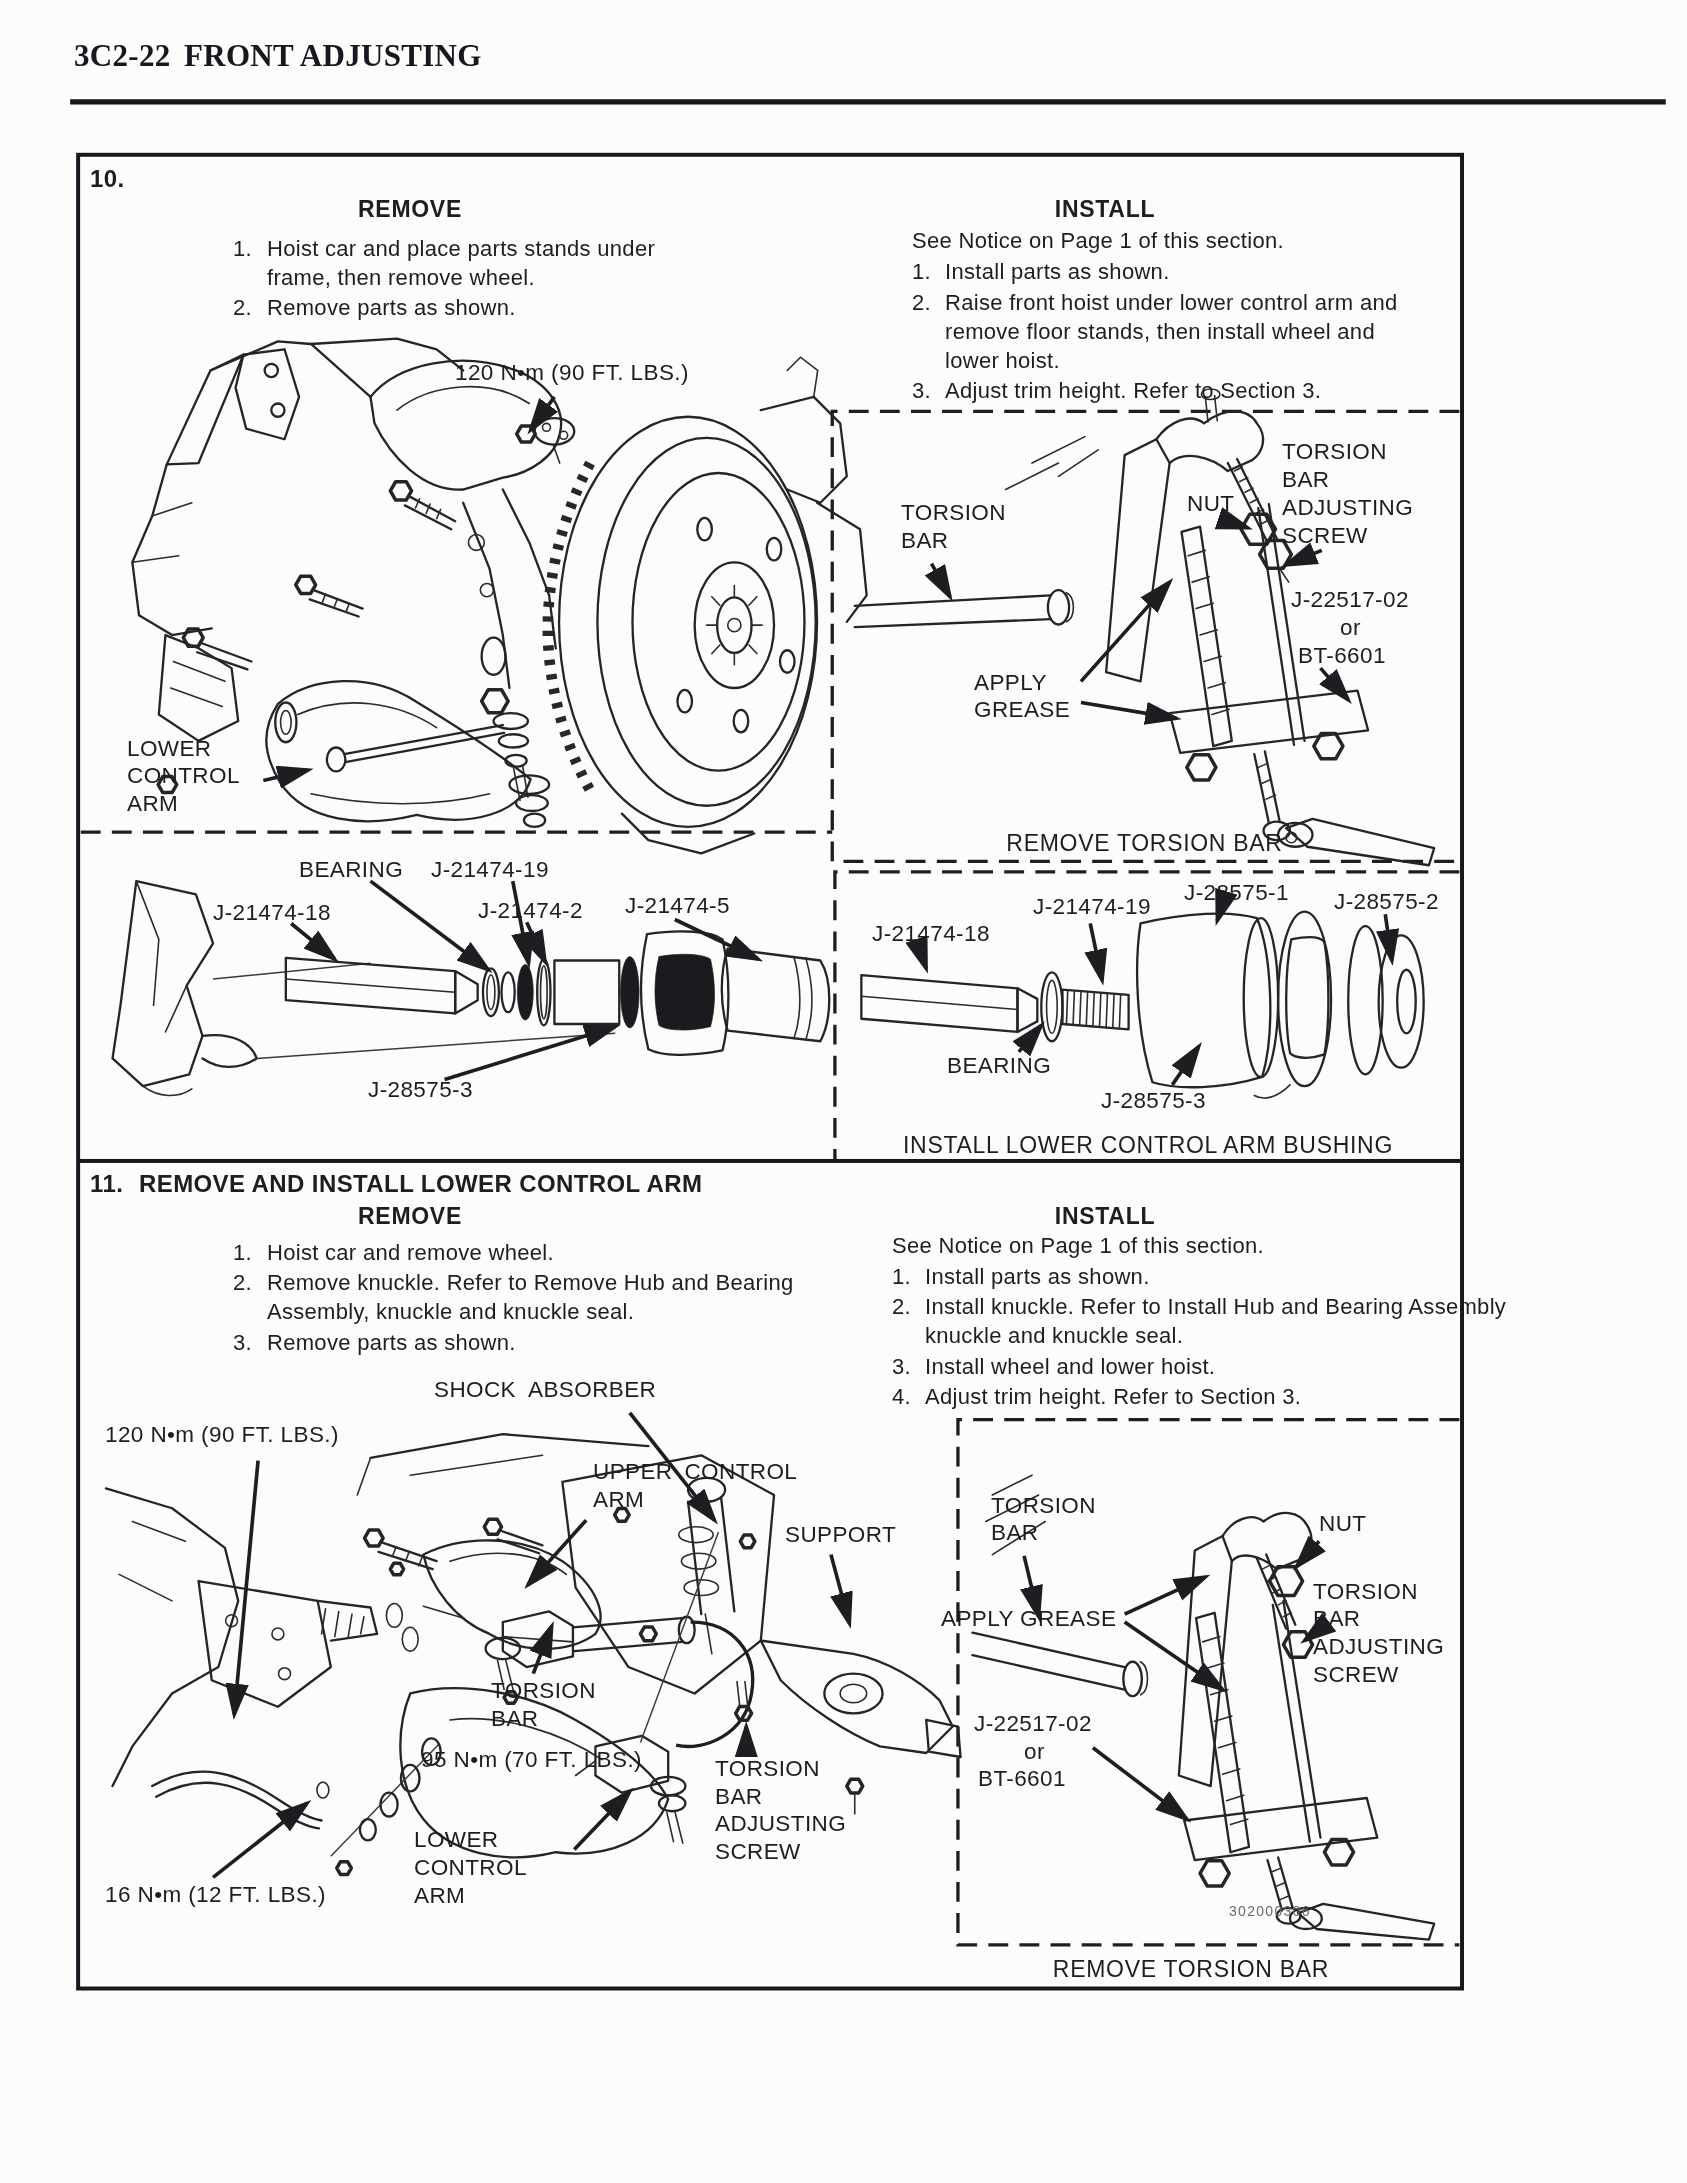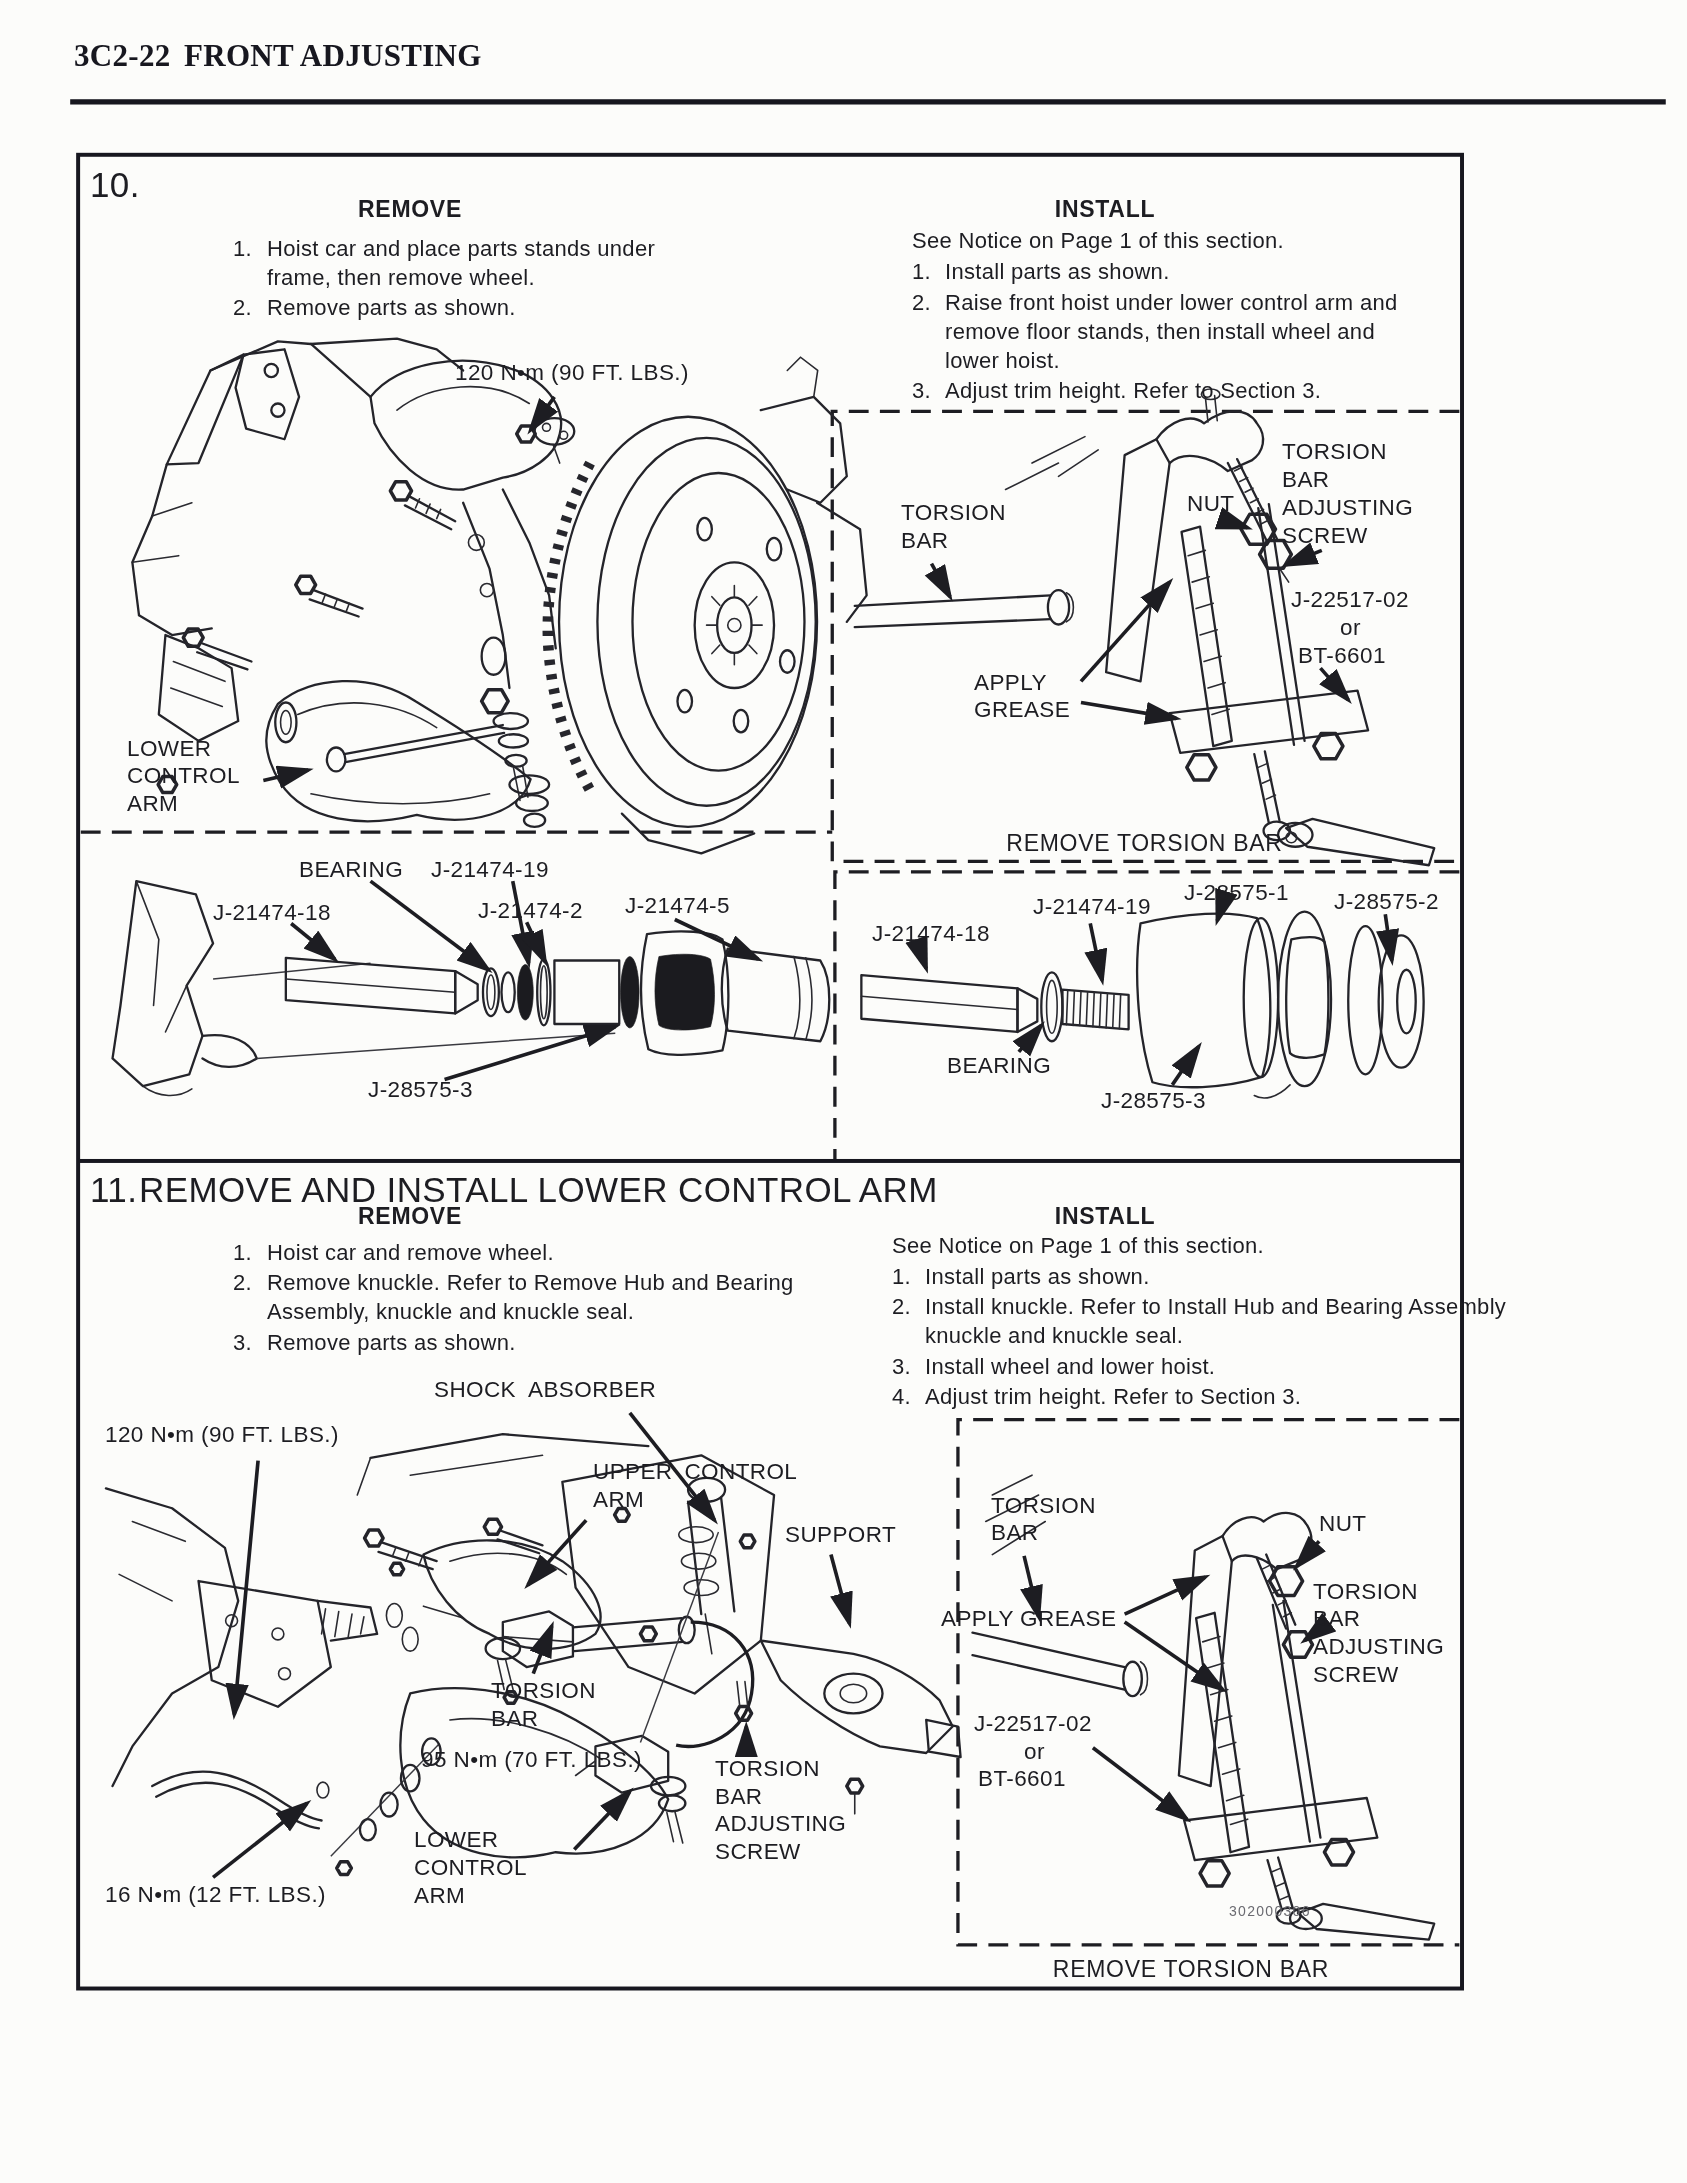"10." .sect { font-size: 35px -> 24px; font-weight: 400 -> 700 }
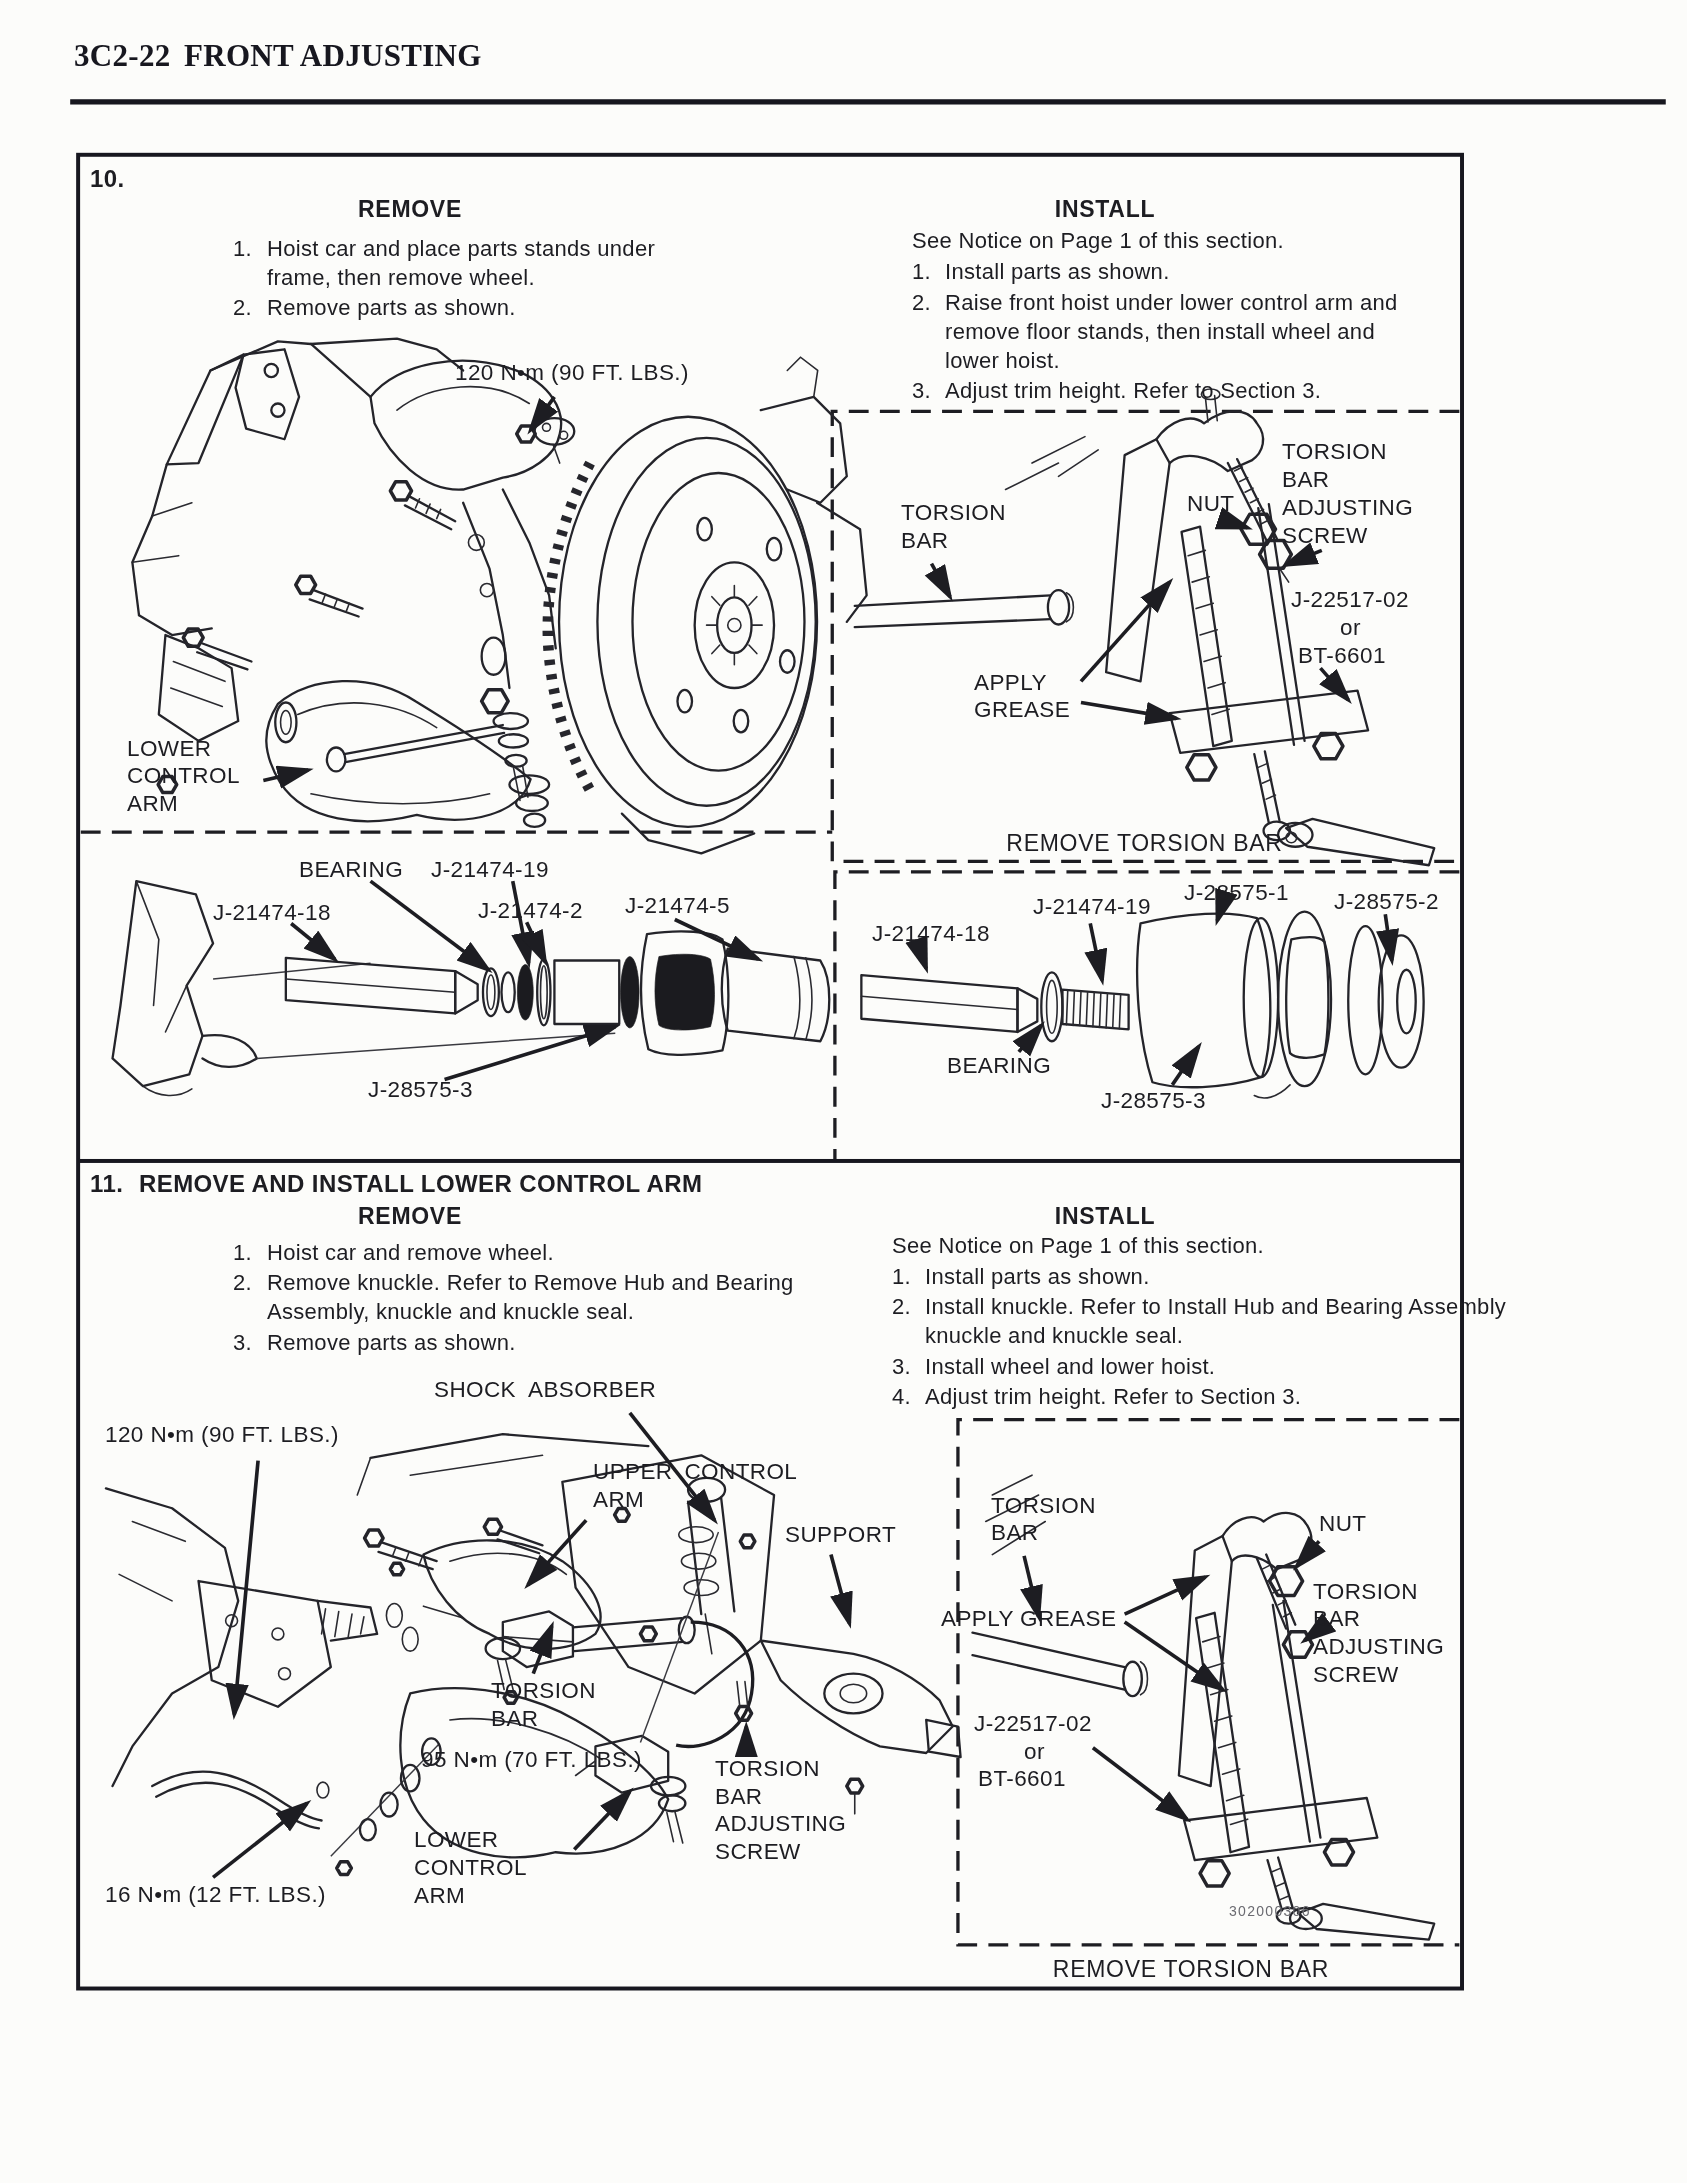"INSTALL LOWER CONTROL ARM BUSHING" div.t { html: none -> <div>INSTALL LOWER CONTROL ARM BUSHING</div> }
